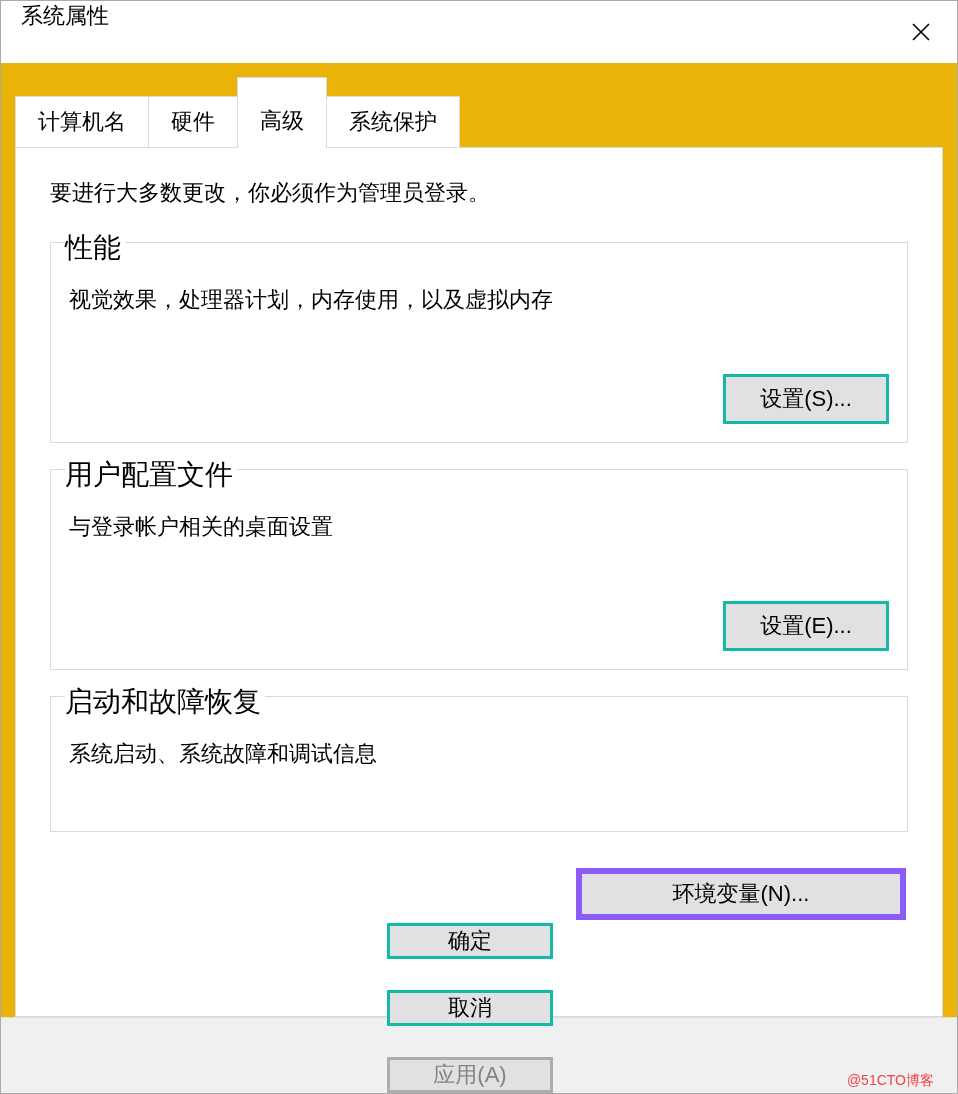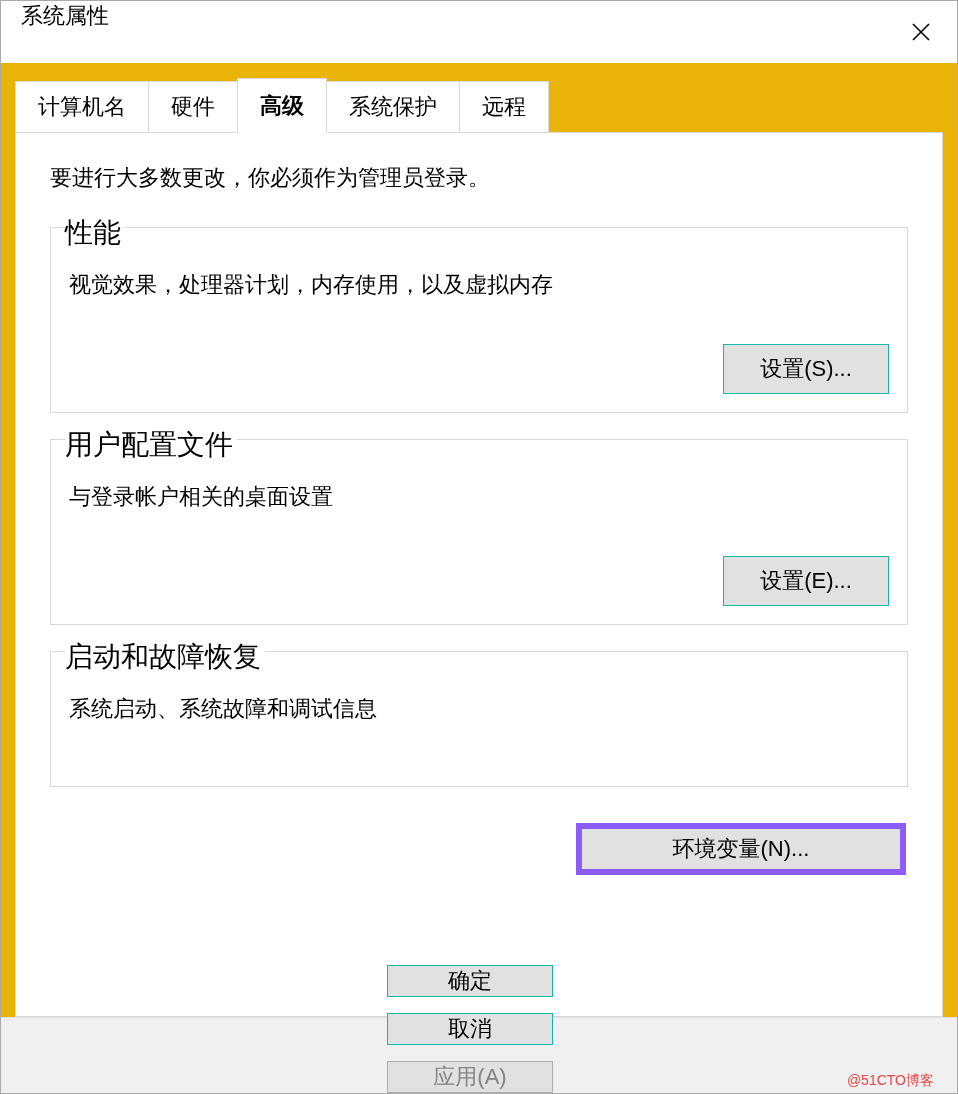"高级" .tab.active { font-weight: bold -> none; padding-top: 12px -> 28px }
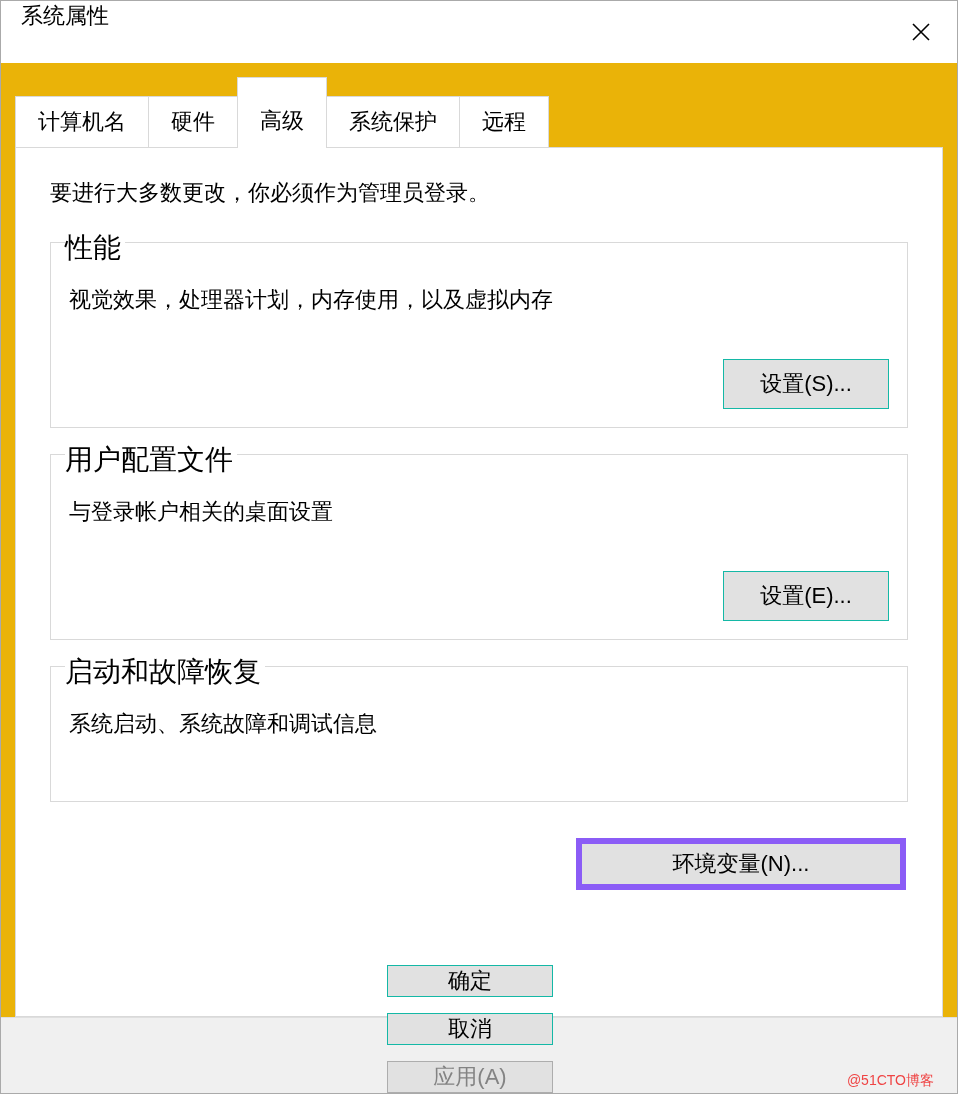"远程" div.tab { html: <div>远程</div> -> none }
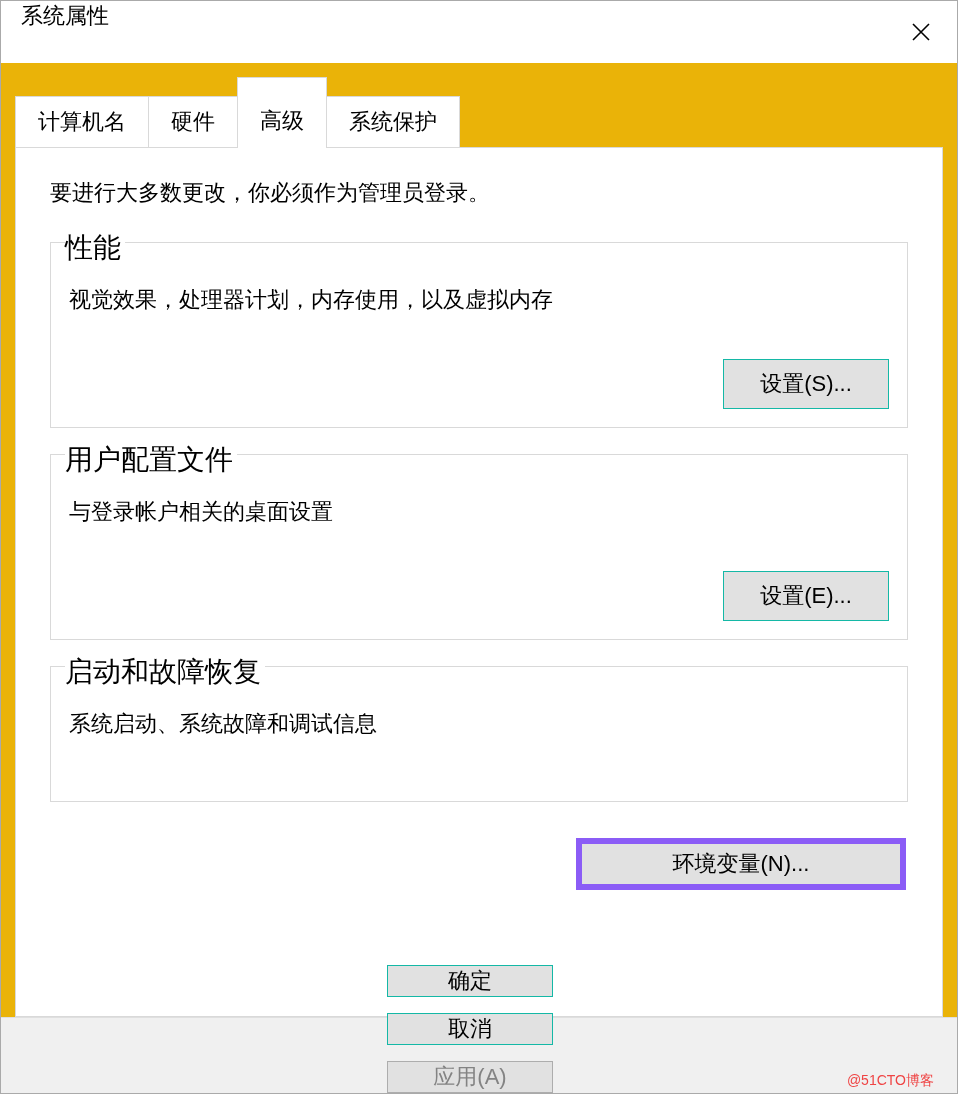"设置(S)..." .std-button { border: 1px solid #14b8a6 -> 3px solid #14b8a6; margin-top: none -> 15px }
